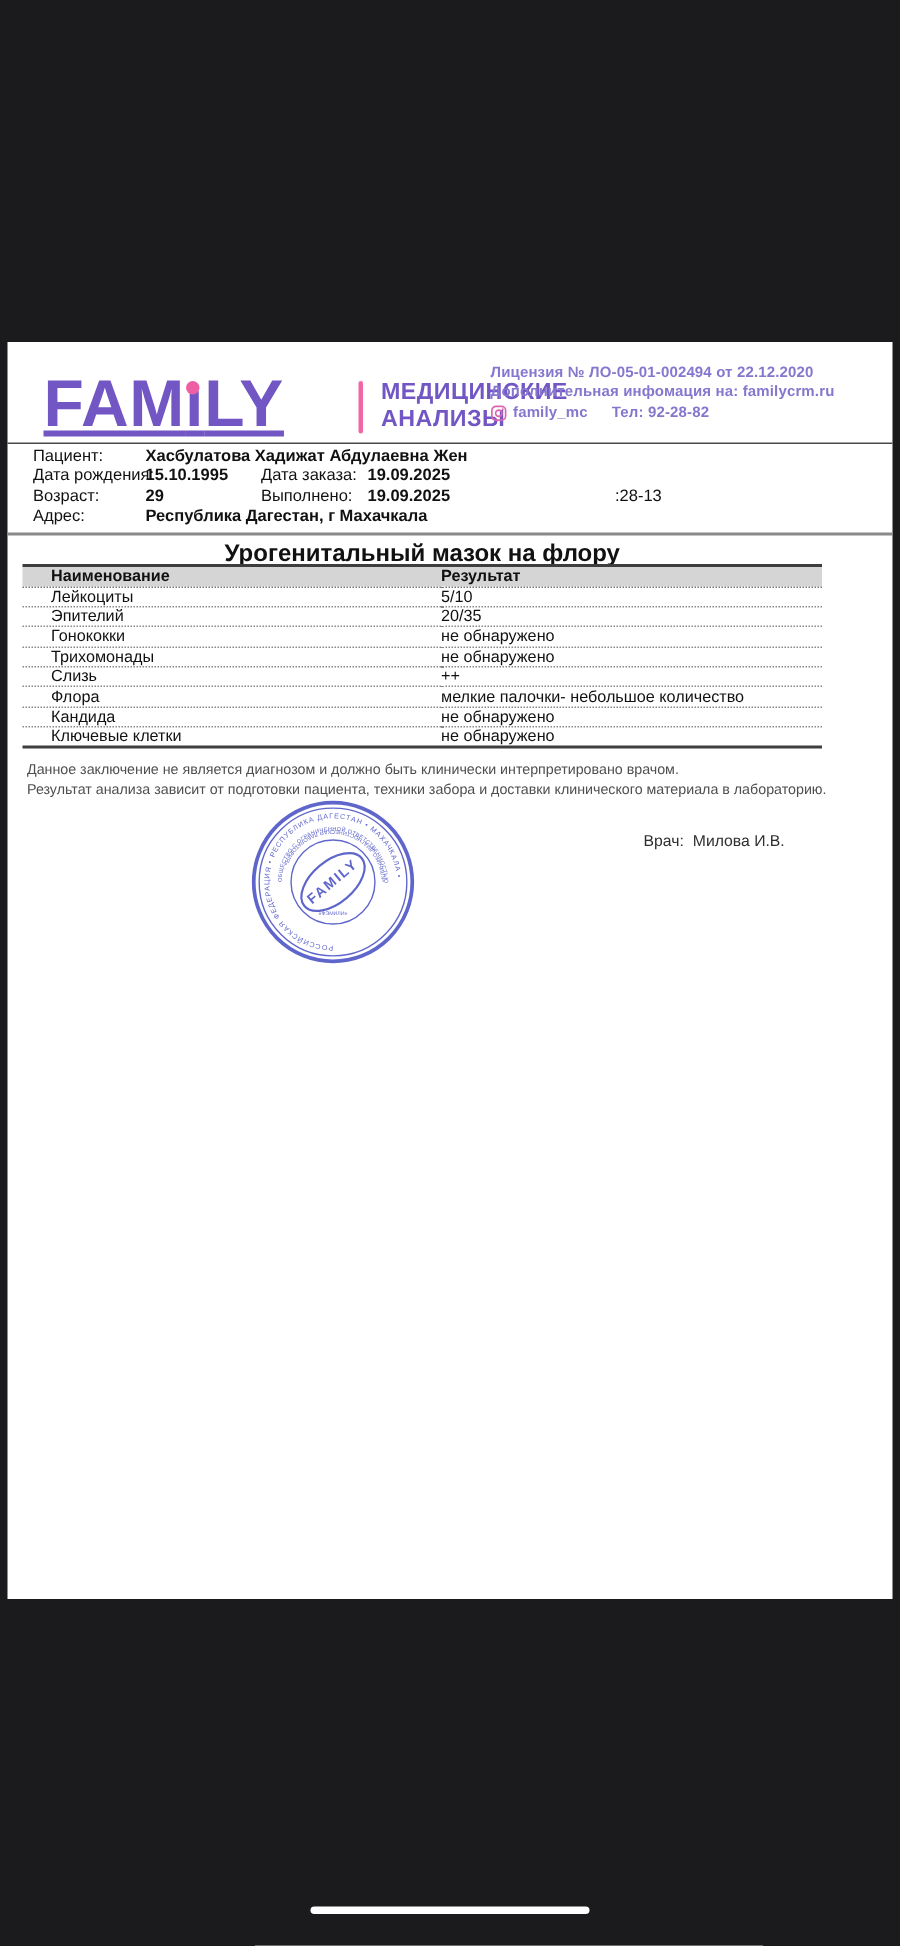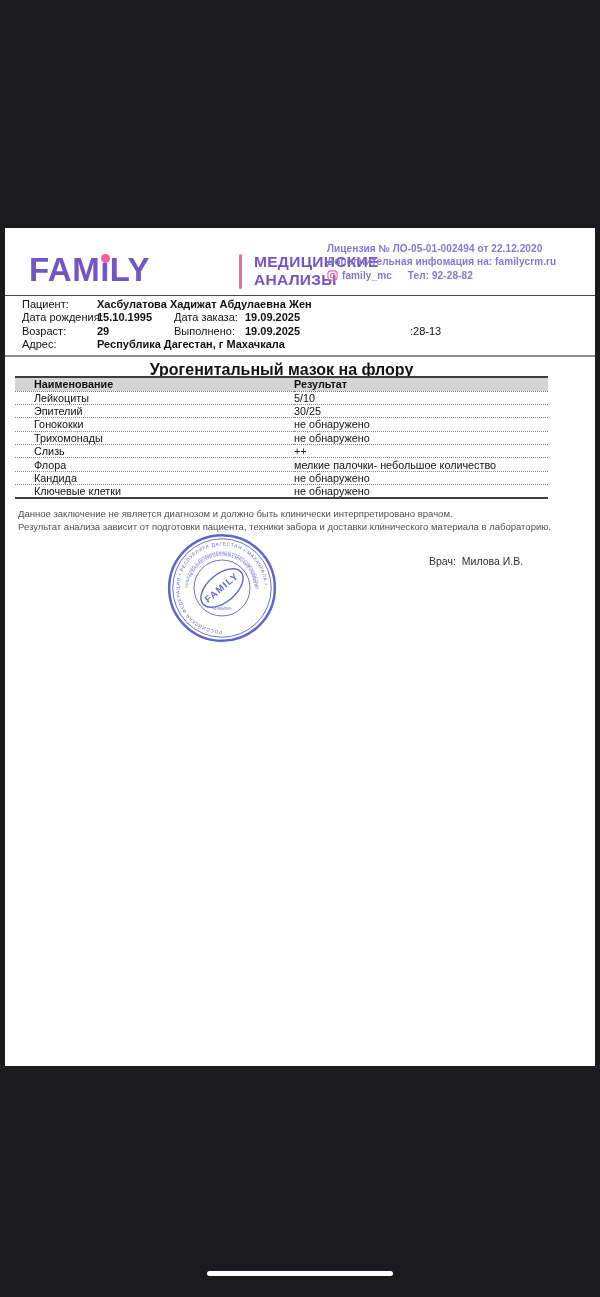"FAM" .logo-word { font-size: 33px -> 44px; text-decoration: none -> underline }
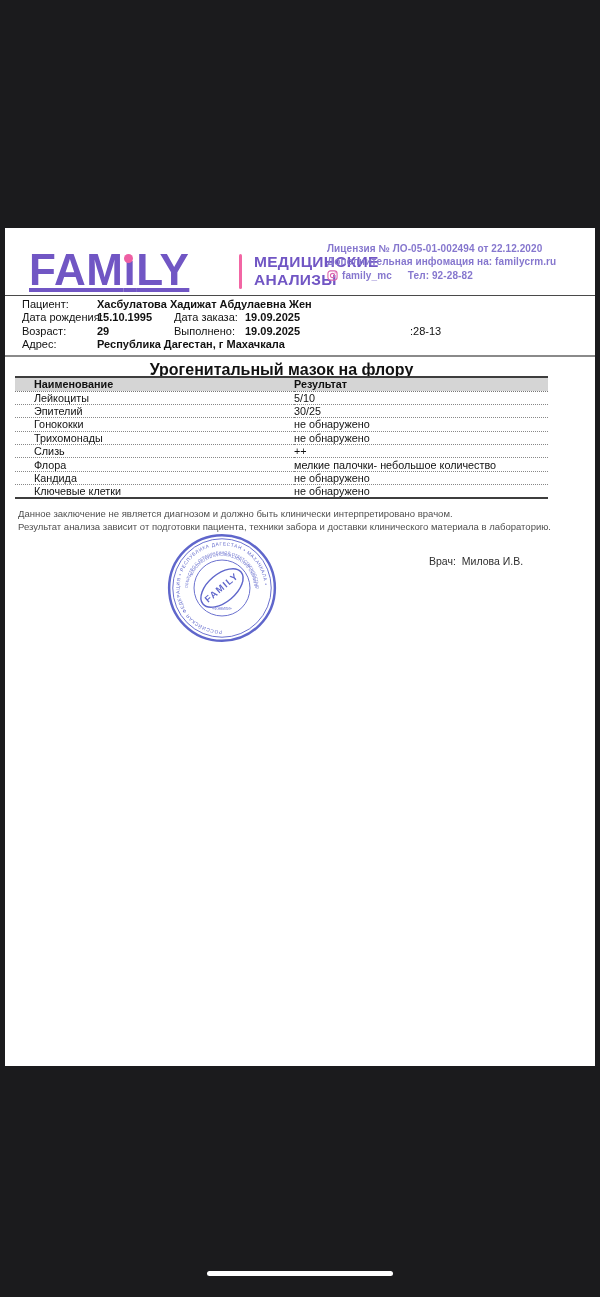"30/25" td.col-result { text: 30/25 -> 20/35 }
